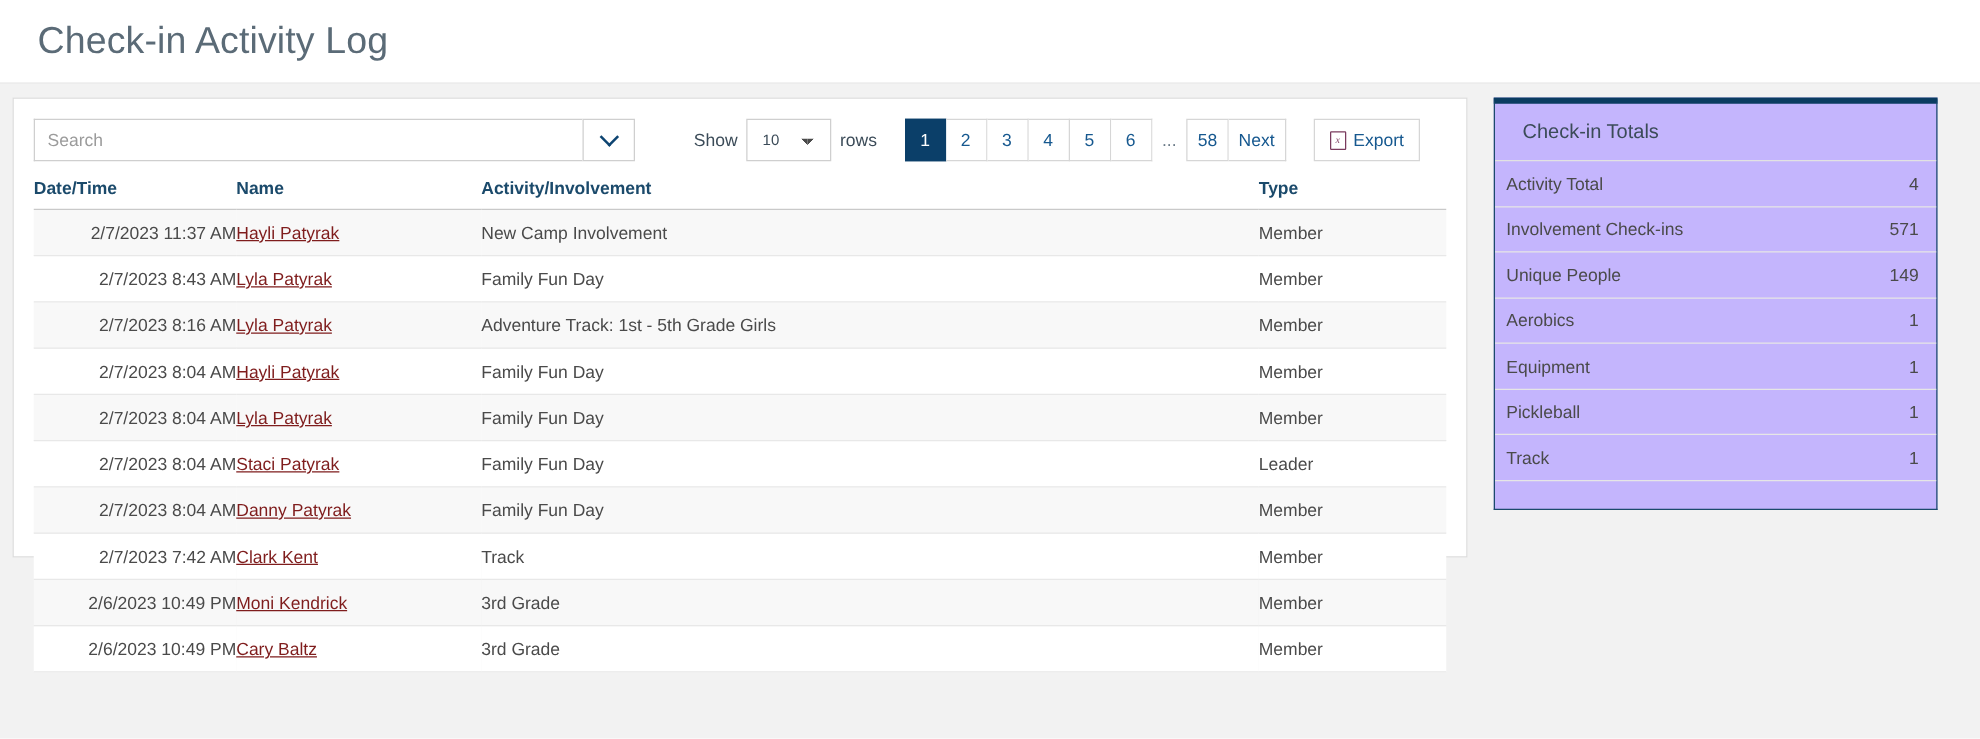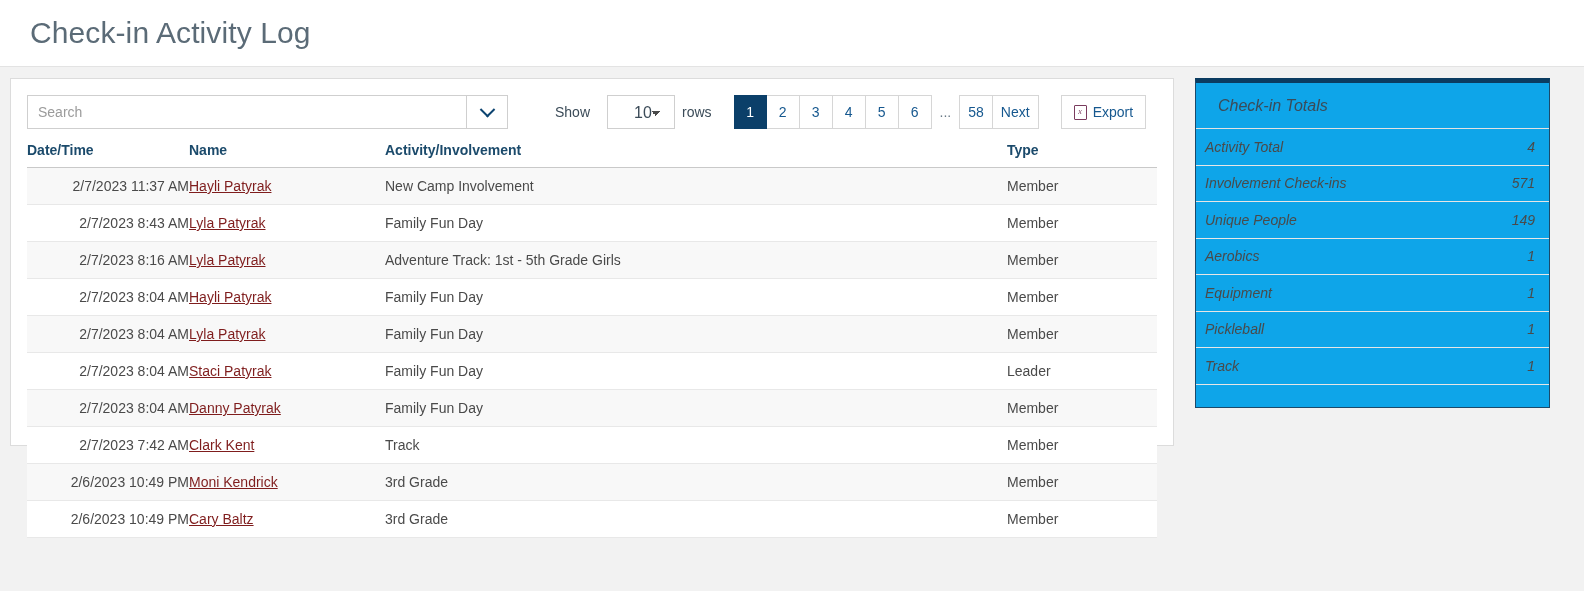"Show" .show-label { margin-right: 17px -> 7px }
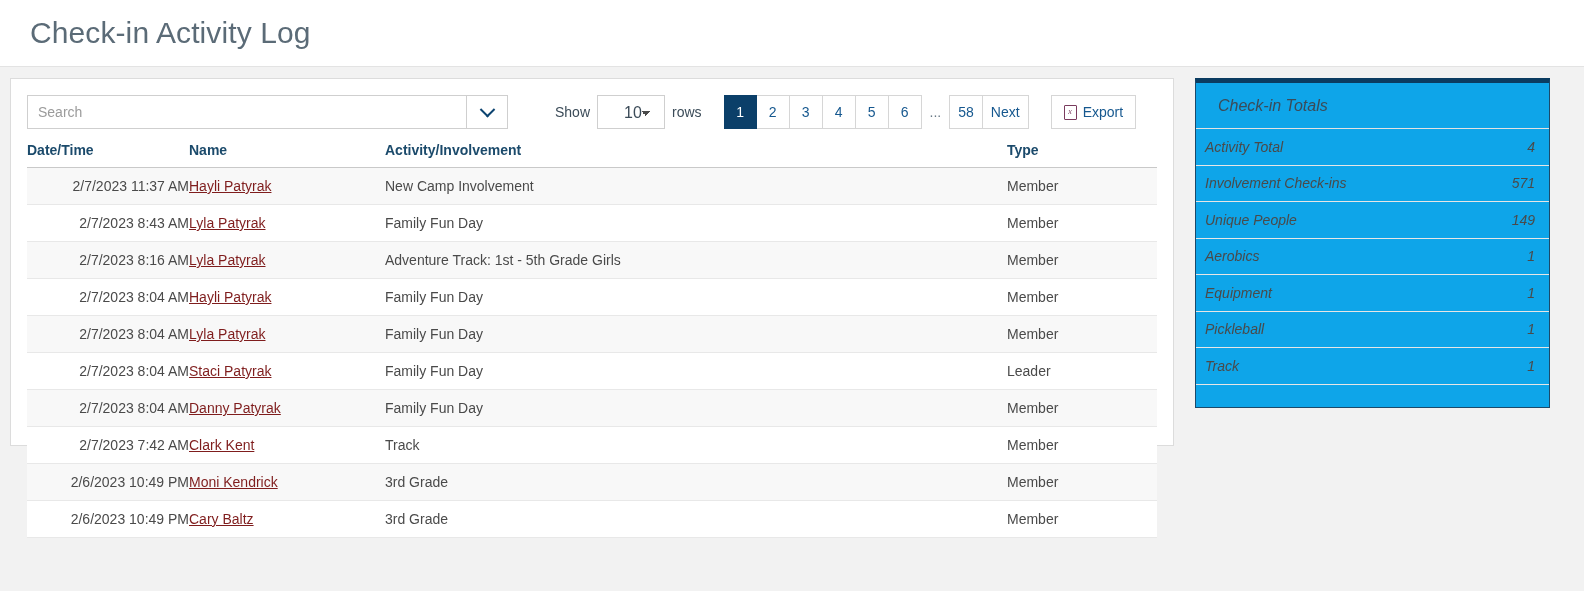"10" .rows-select { font-size: 16px -> 12px; padding-left: 26px -> 12px }
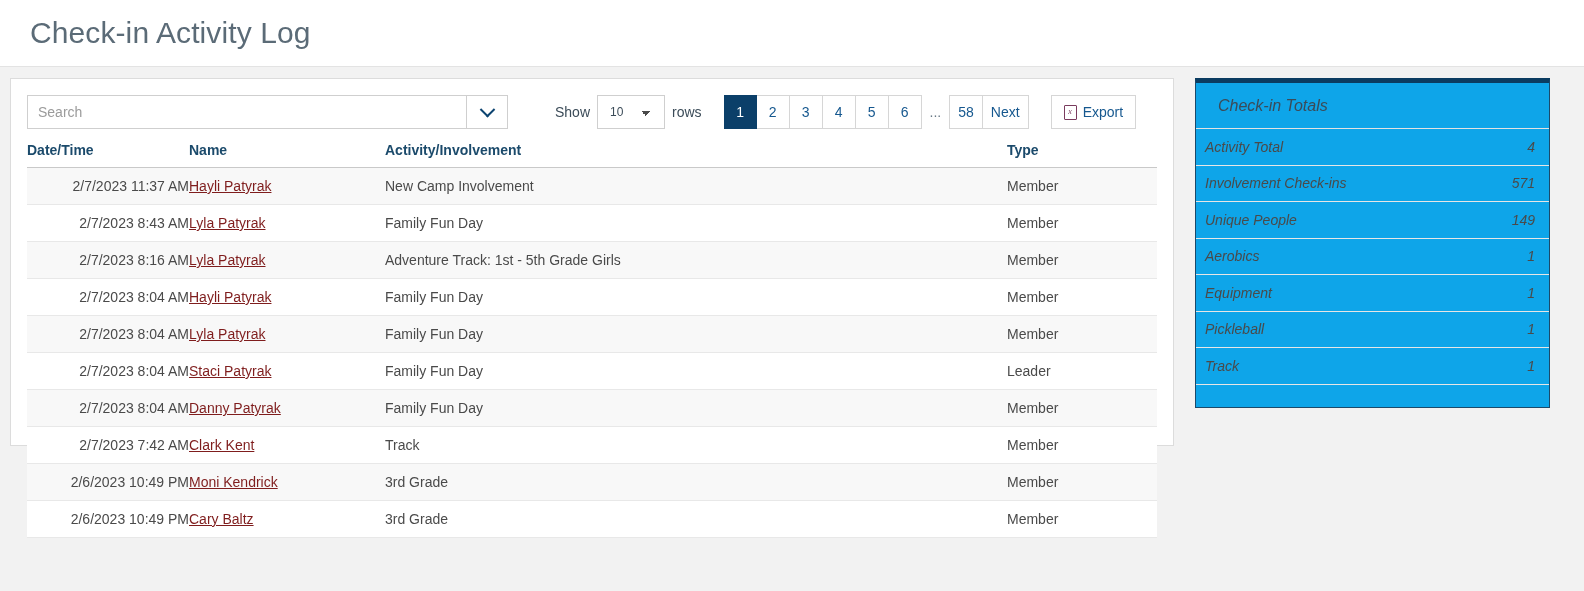"Check-in Totals" .totals-panel { background: #0ea5e9 -> #c4b5fd; font-style: italic -> none }
